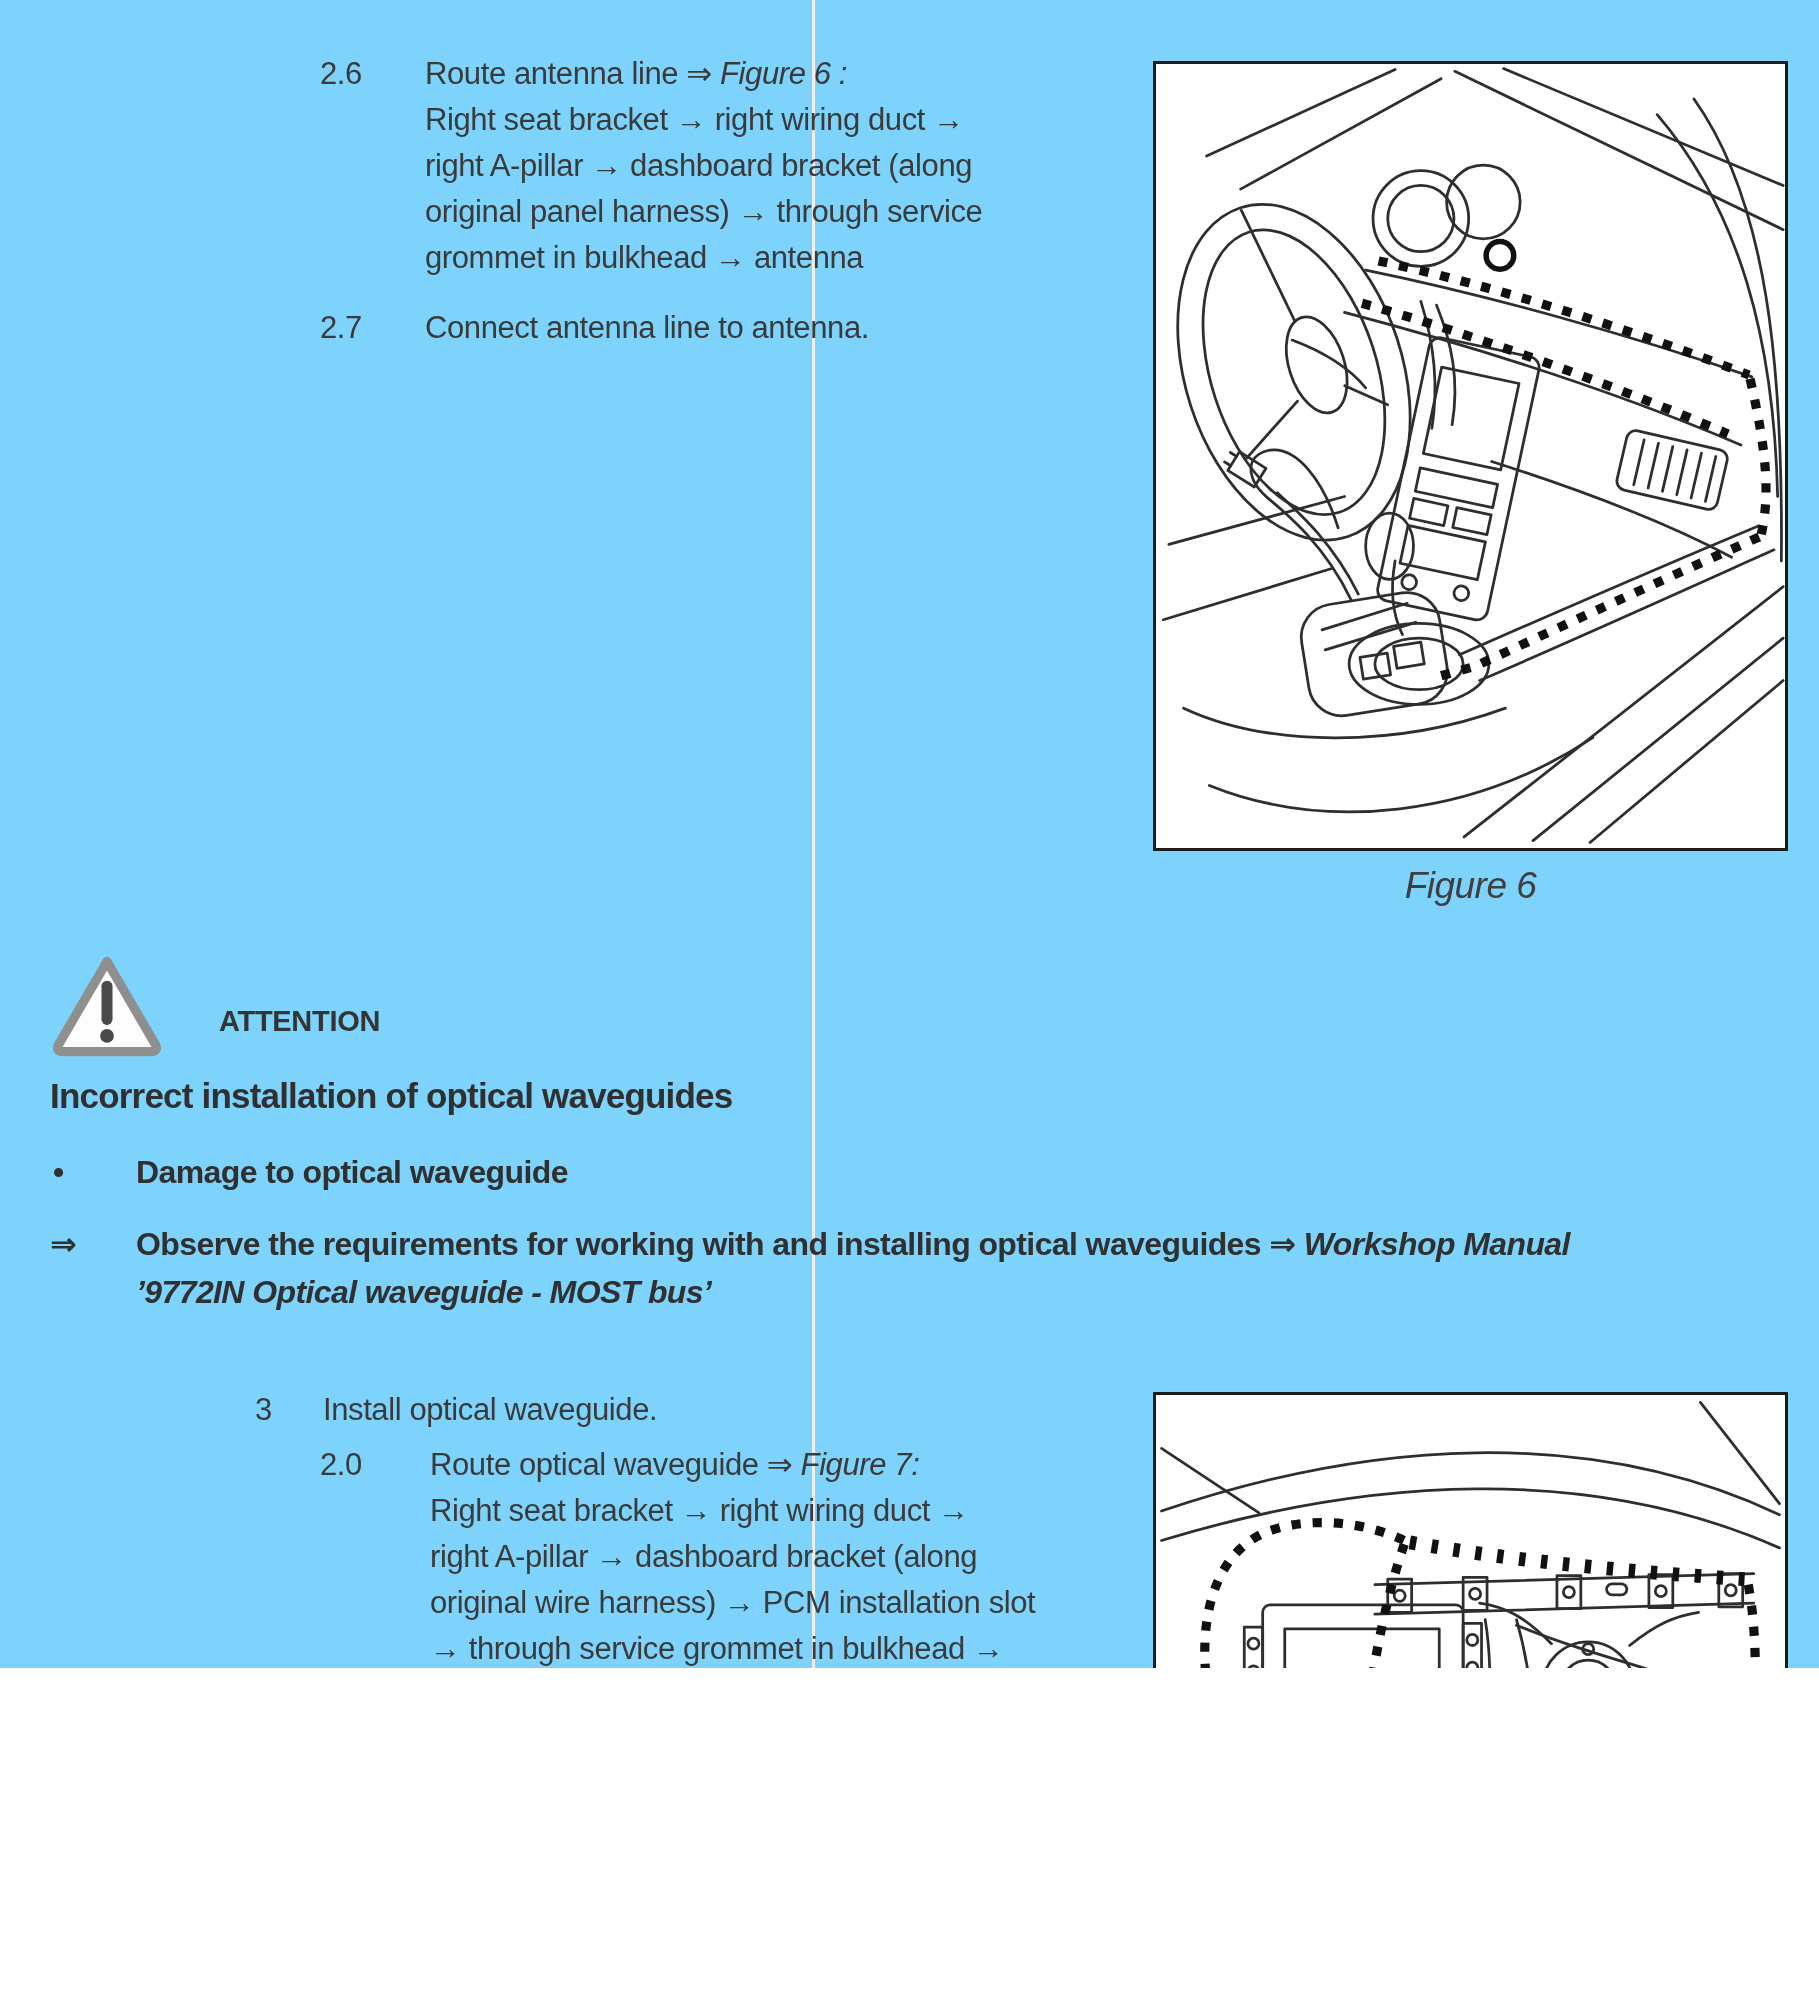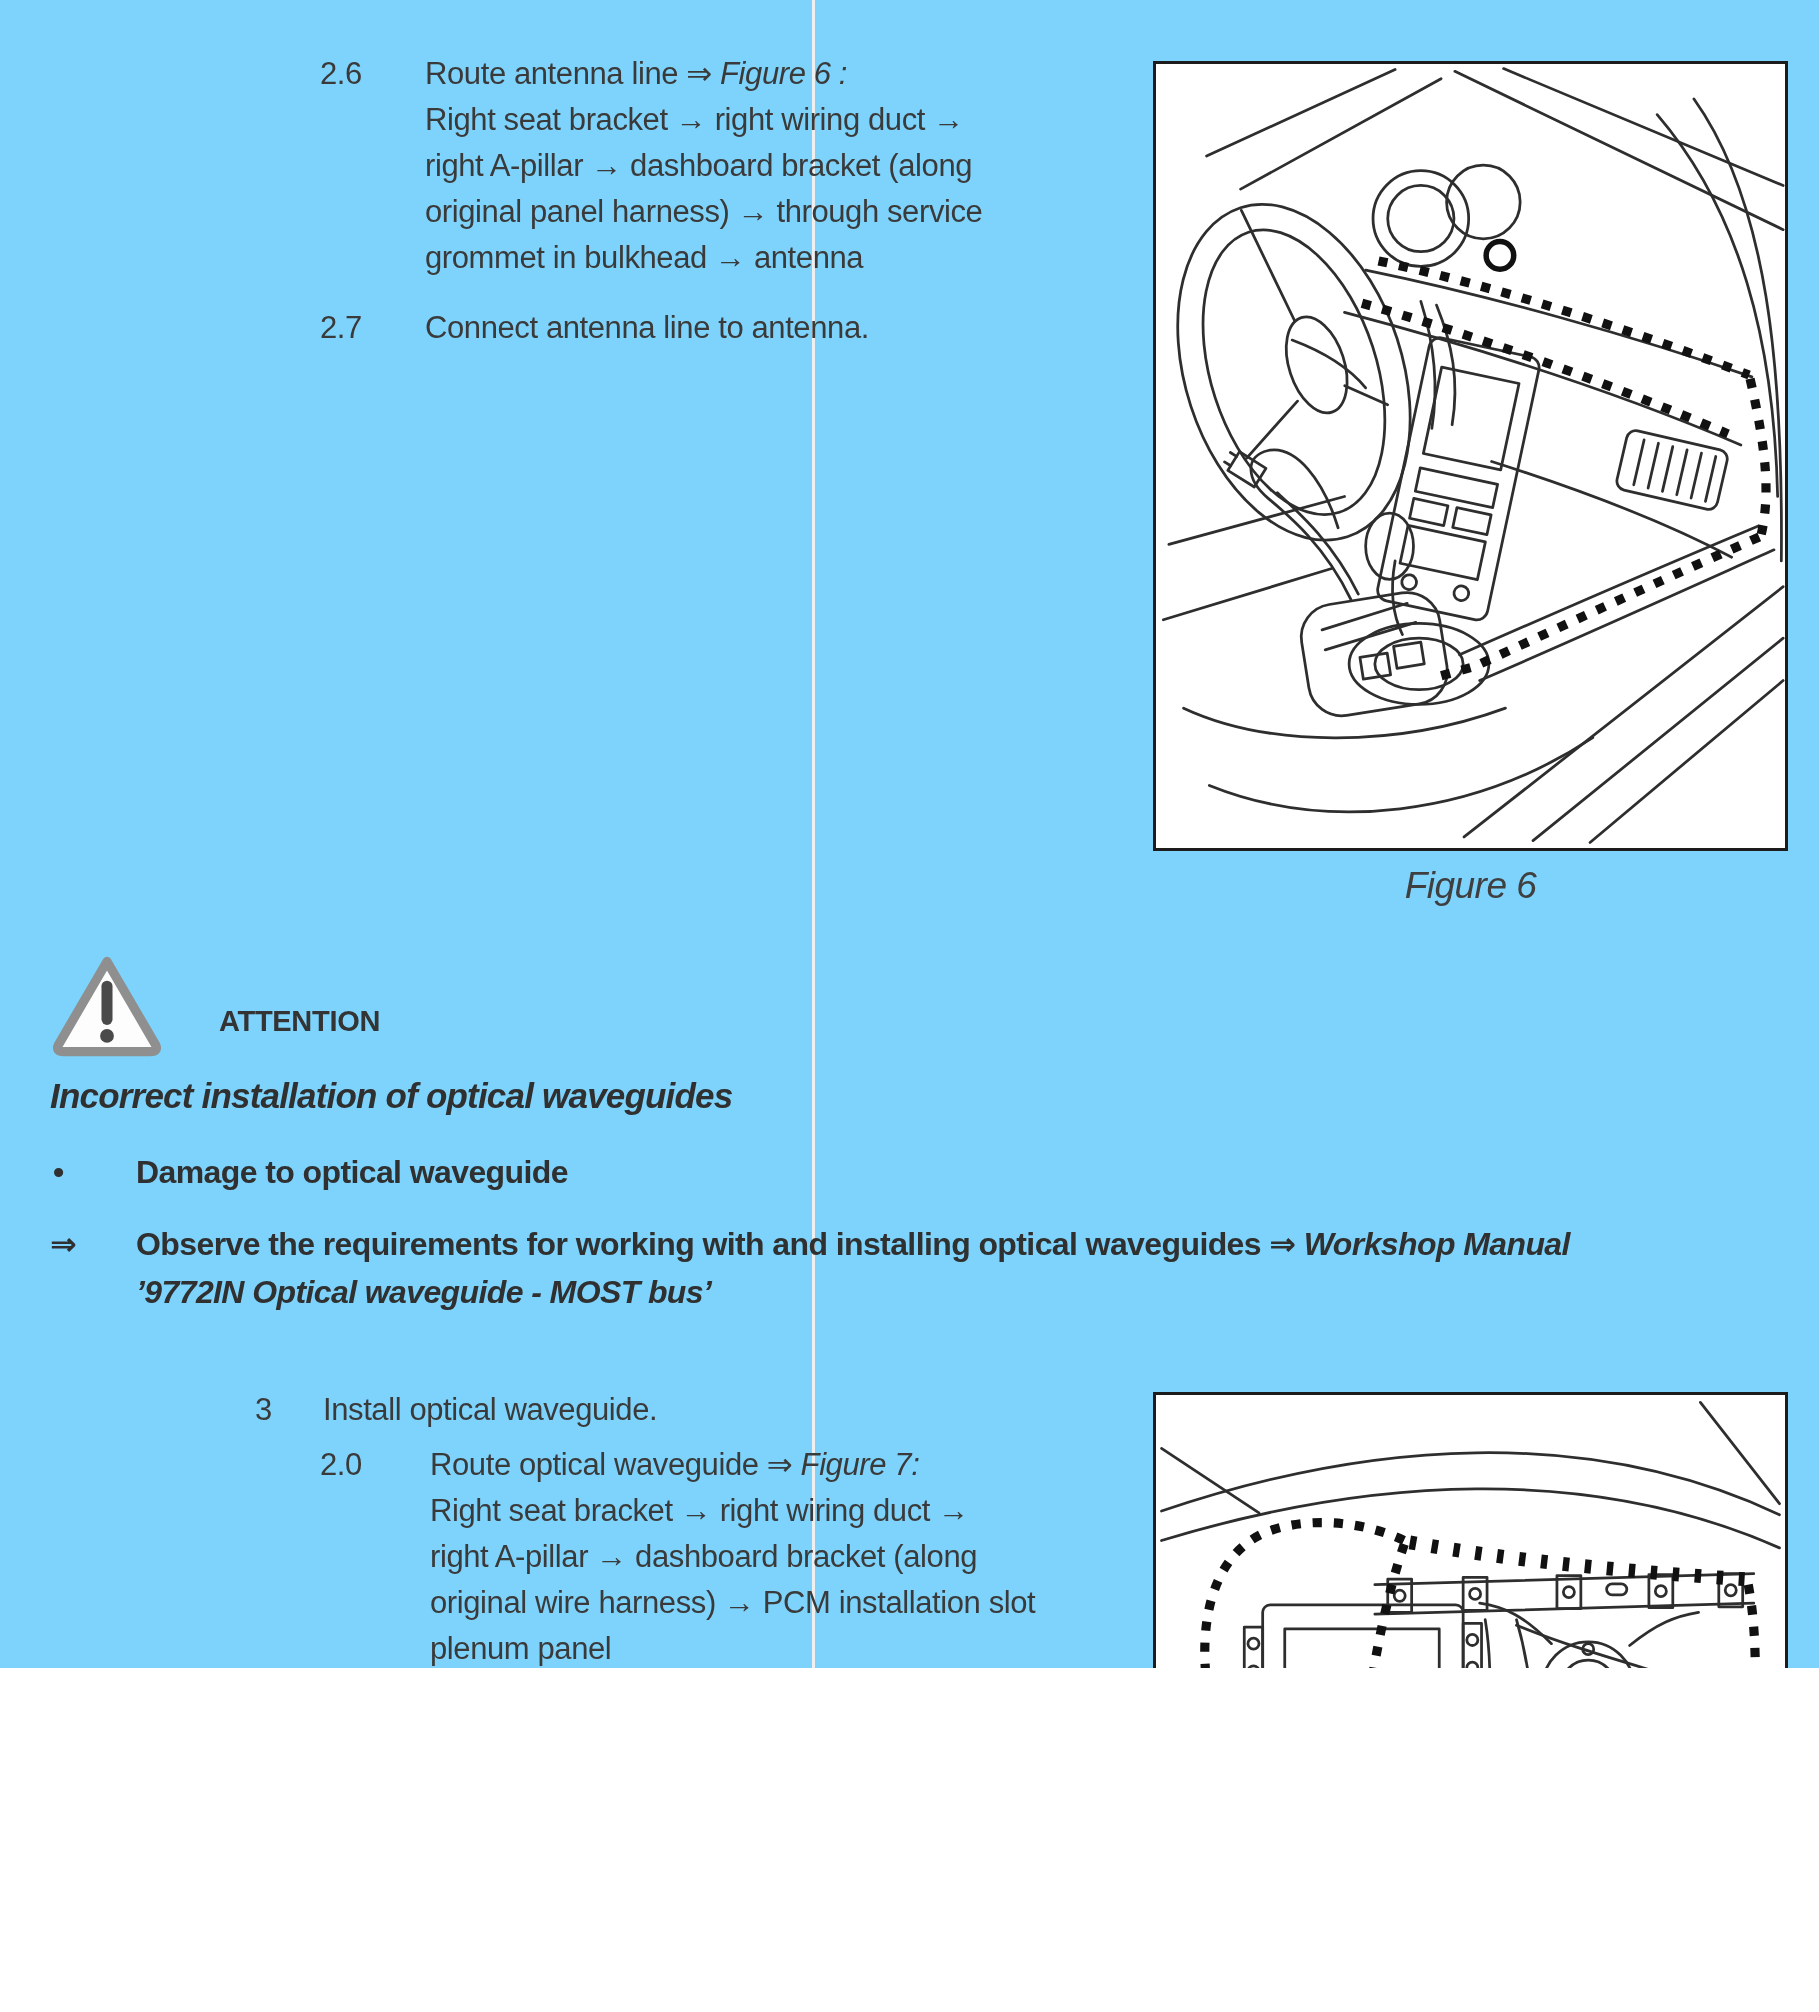"Incorrect installation of optical" .warn-heading { font-style: italic -> none }
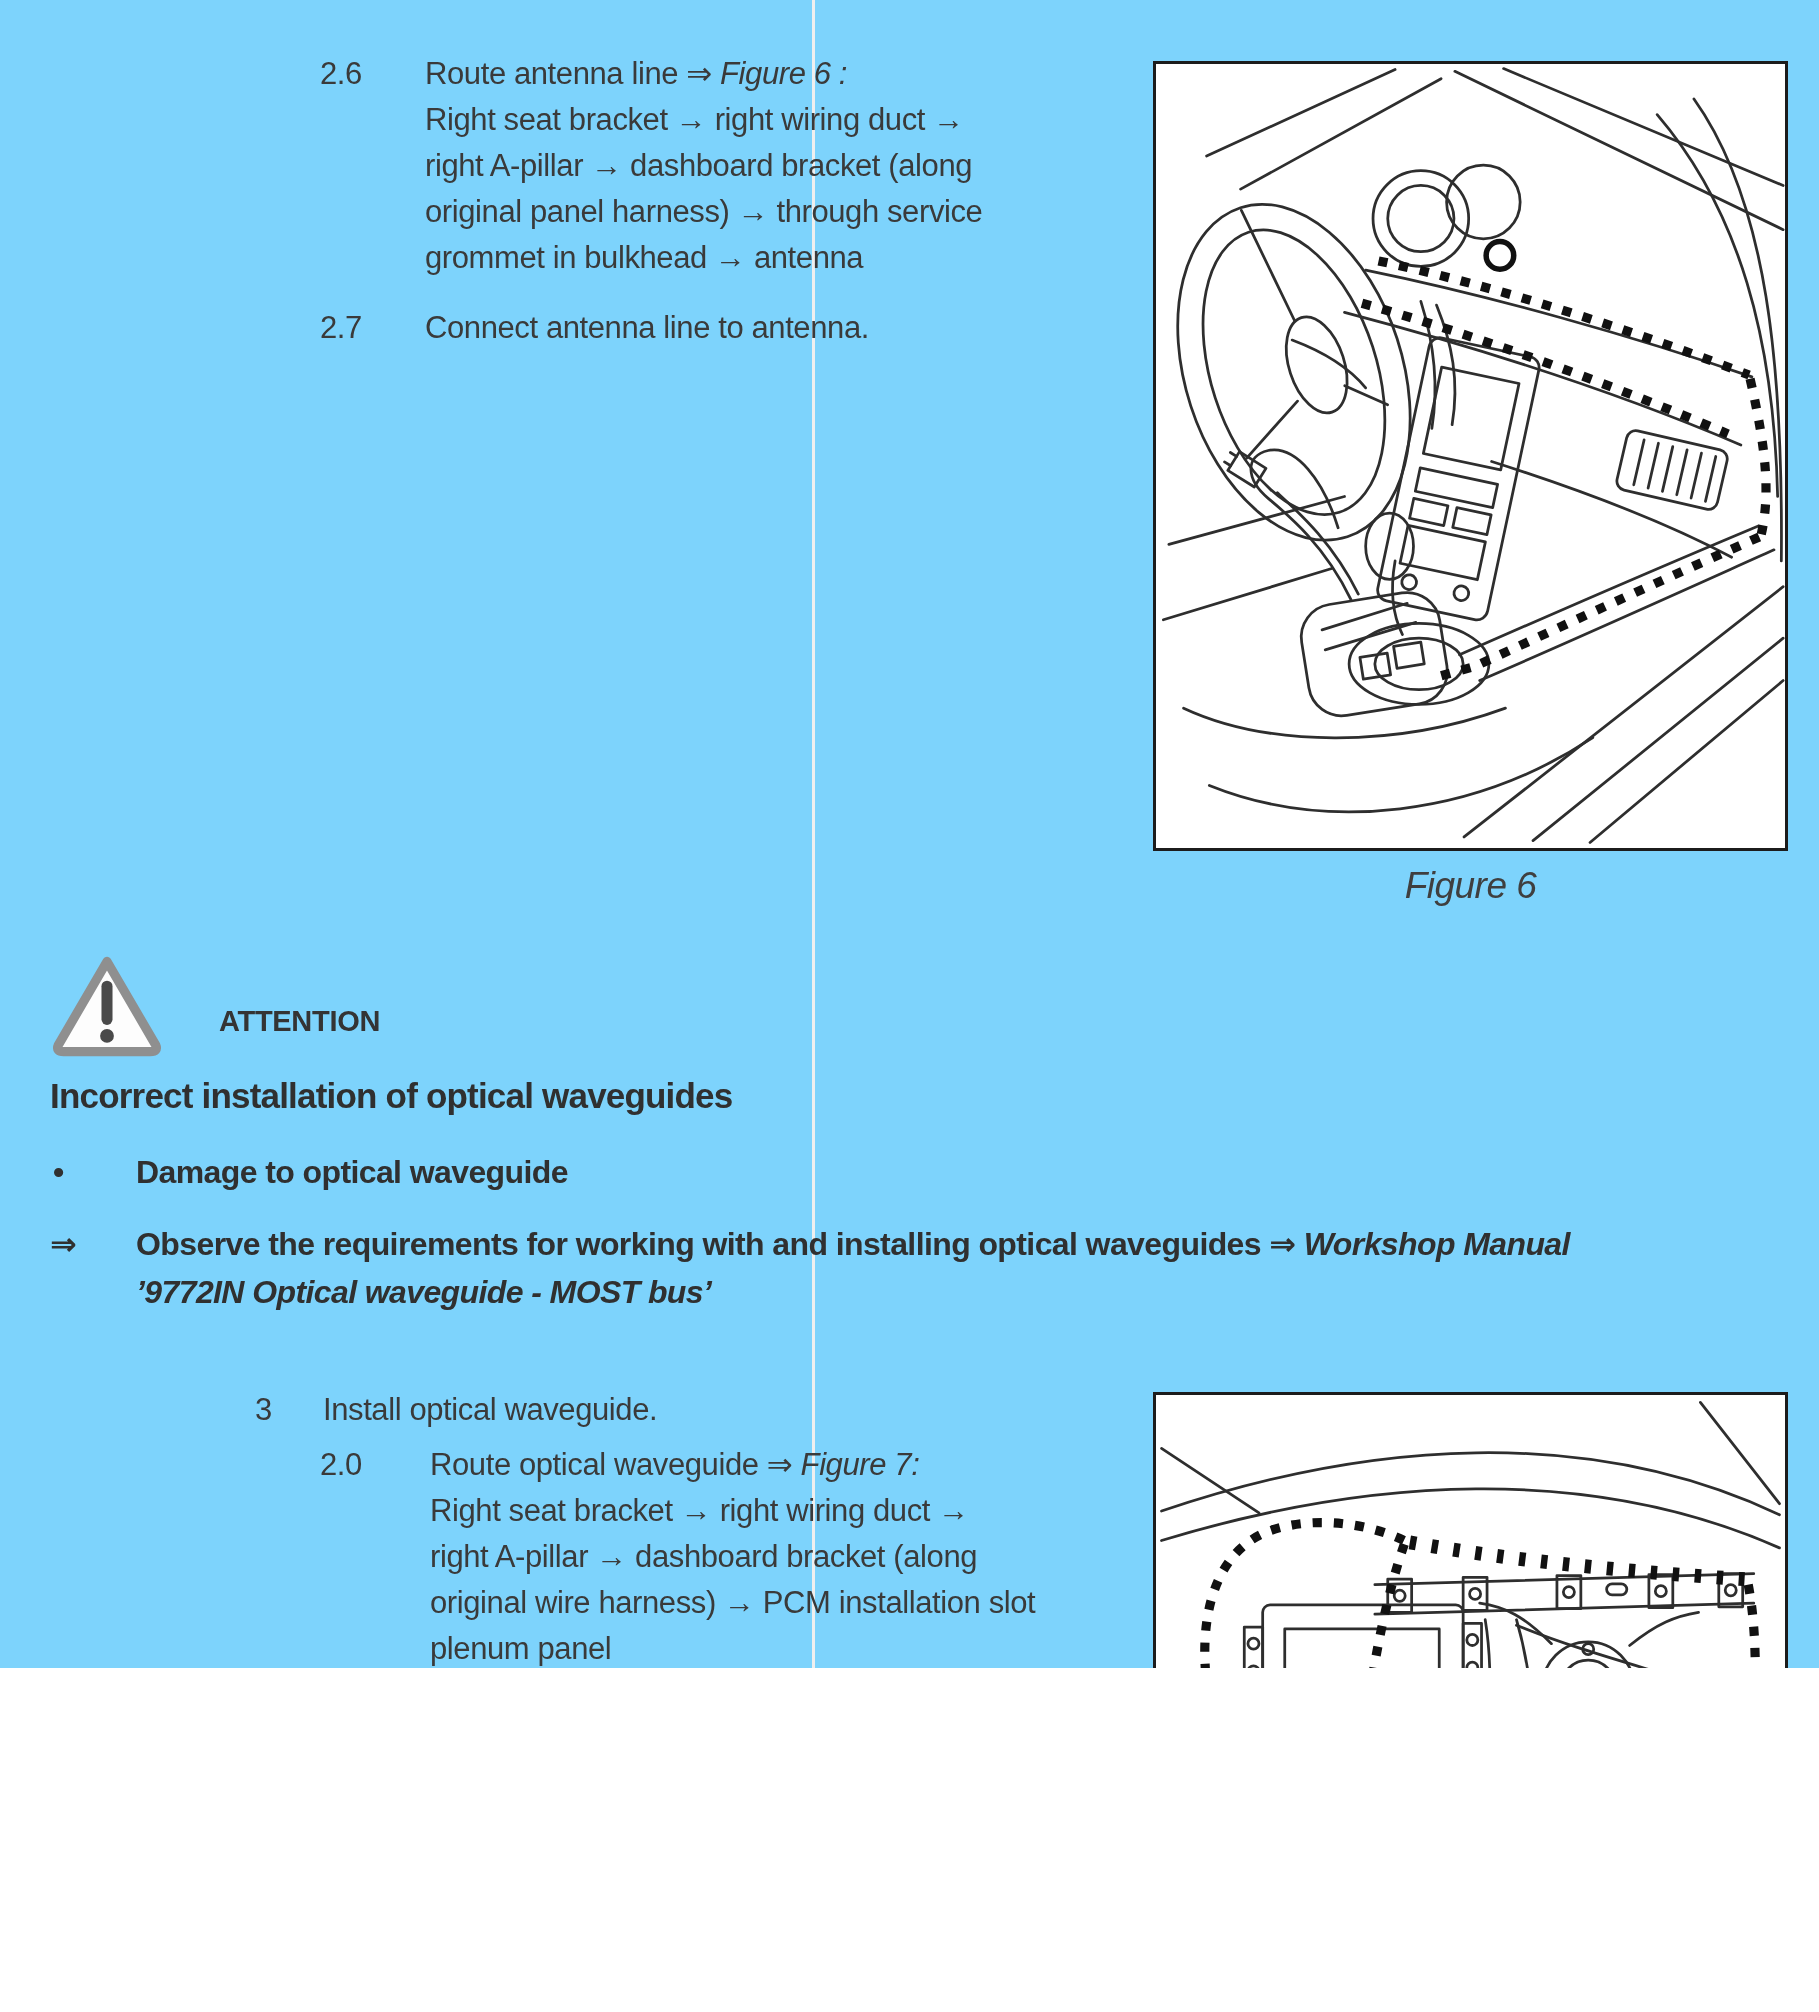"→ through service grommet in" div.line { html: none -> <div>→ through service grommet in bulkhead →</div> }
